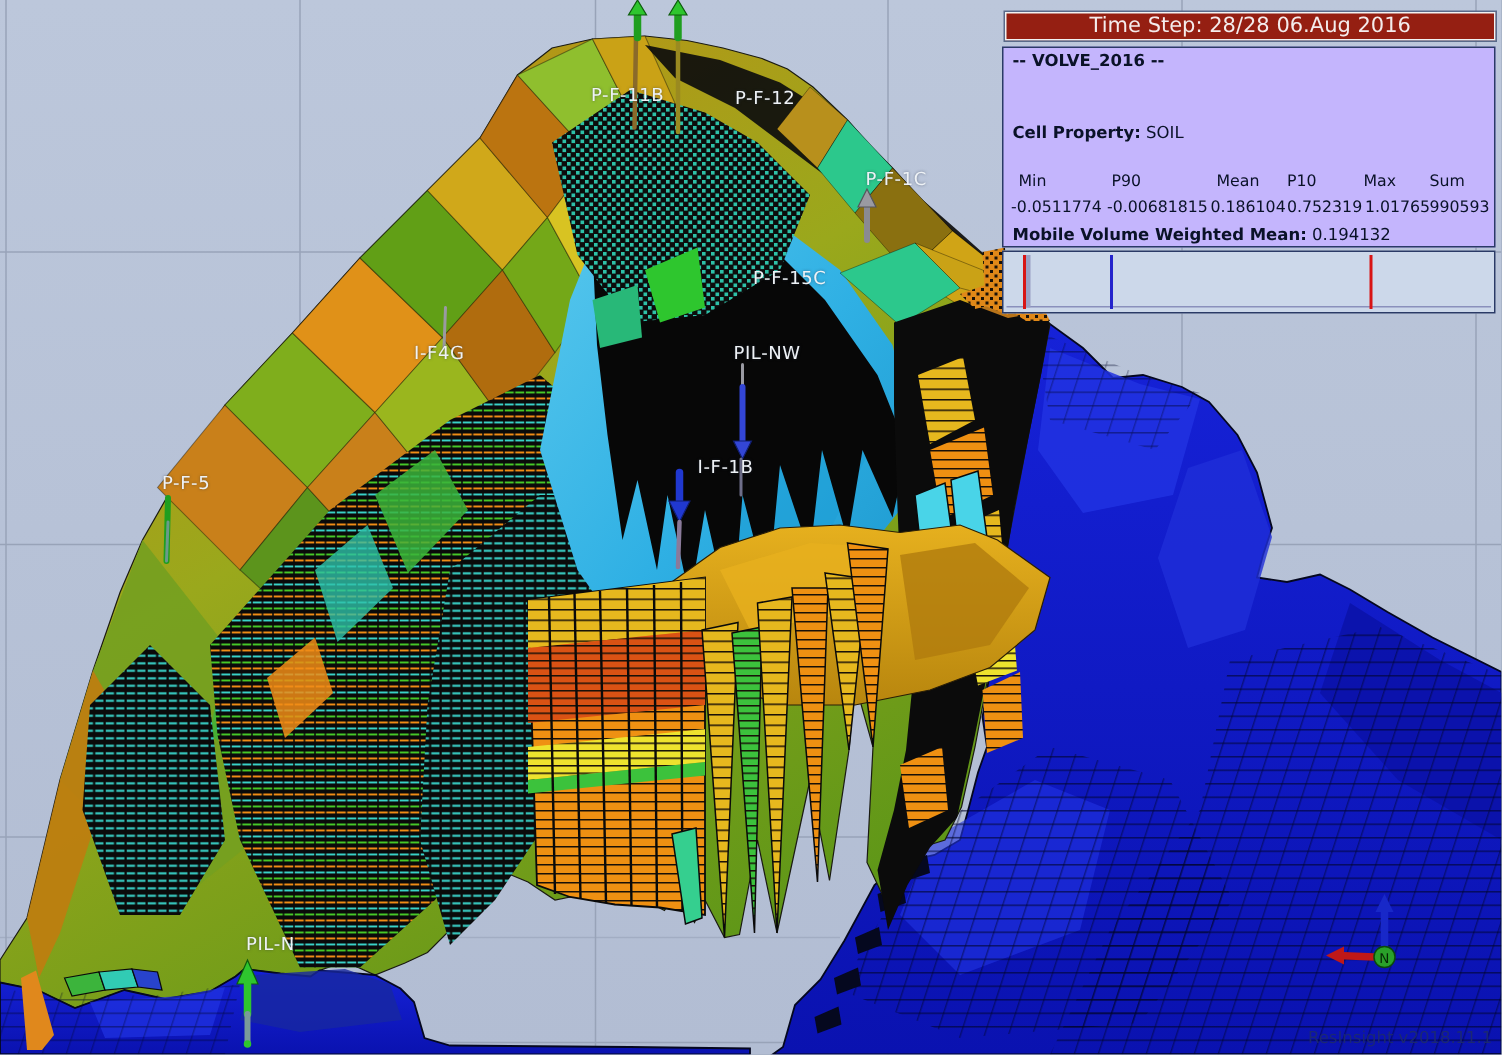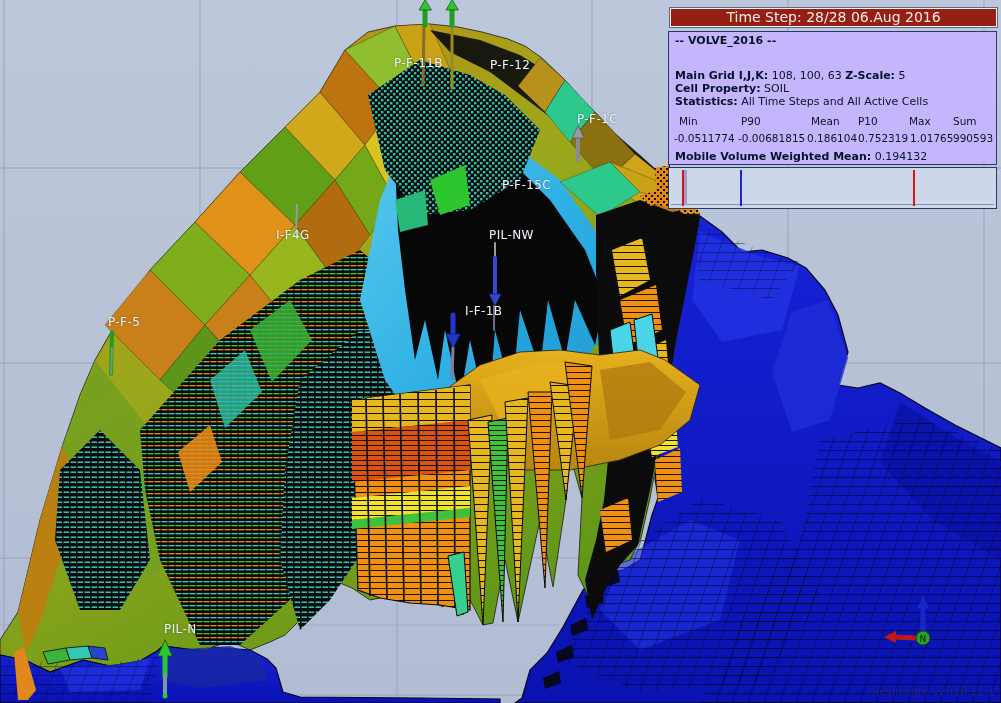"Main Grid I,J,K: 108, 100," div.ln { html: <div> <span>Main Grid I,J,K:</span><span> 108, 100, 63 </span><span>Z-Scale:</span><span> 5</span> </div> -> none }
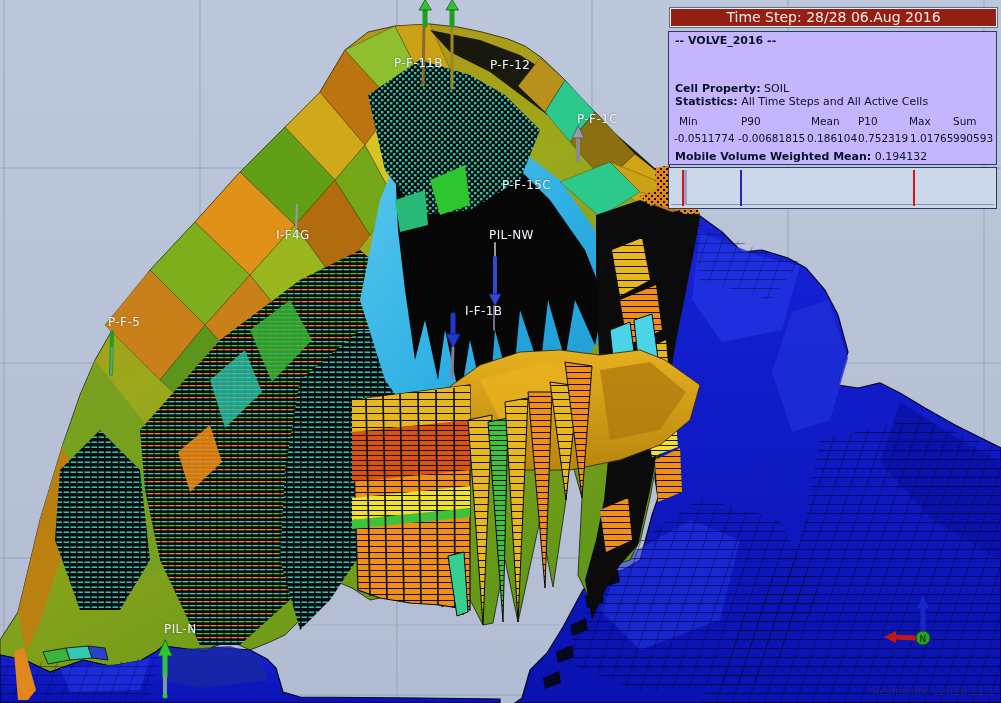"Statistics: All Time Steps and" div.ln { html: <div> <span>Statistics:</span><span> All Time Steps and All Active Cells</span> </div> -> none }
